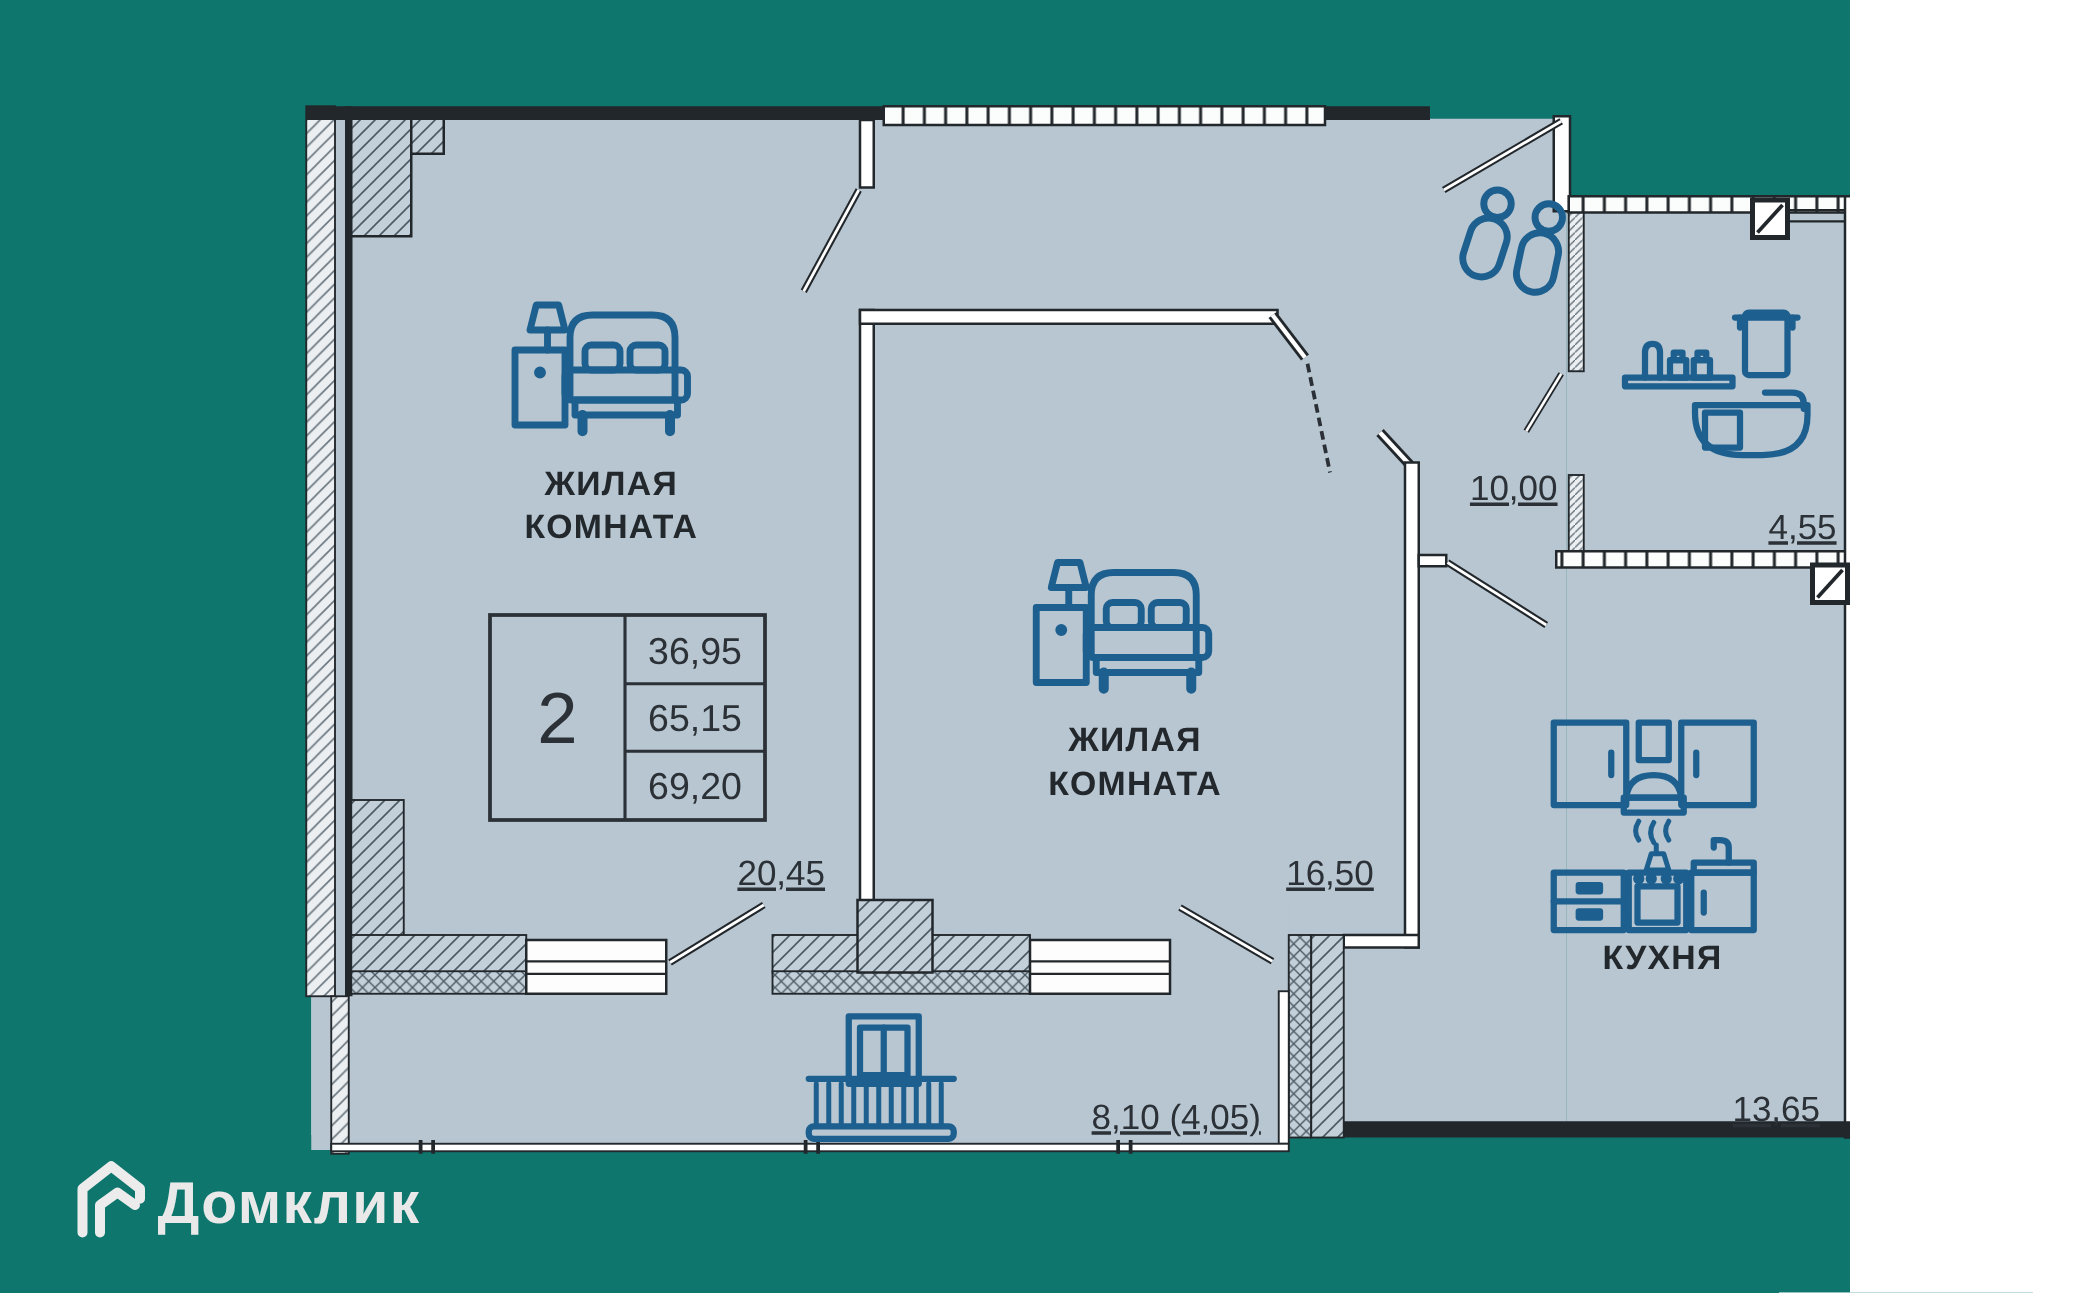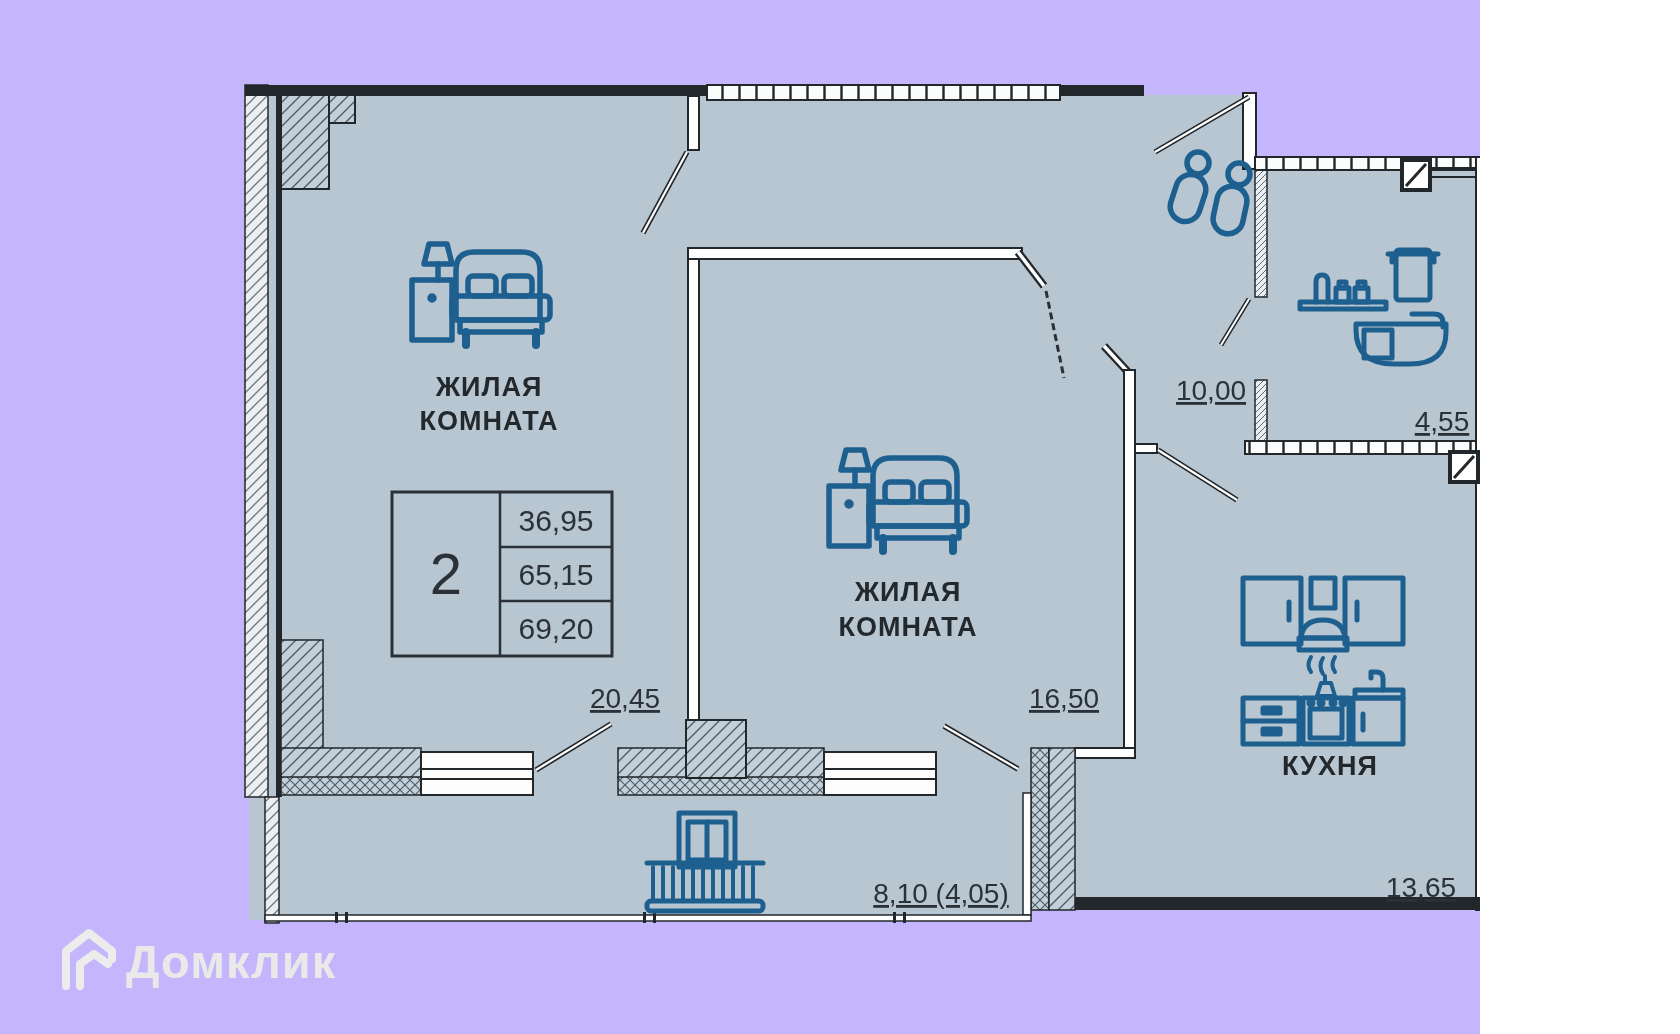"ЖИЛАЯ" #stage { background: #c4b5fd -> #0f766e }
